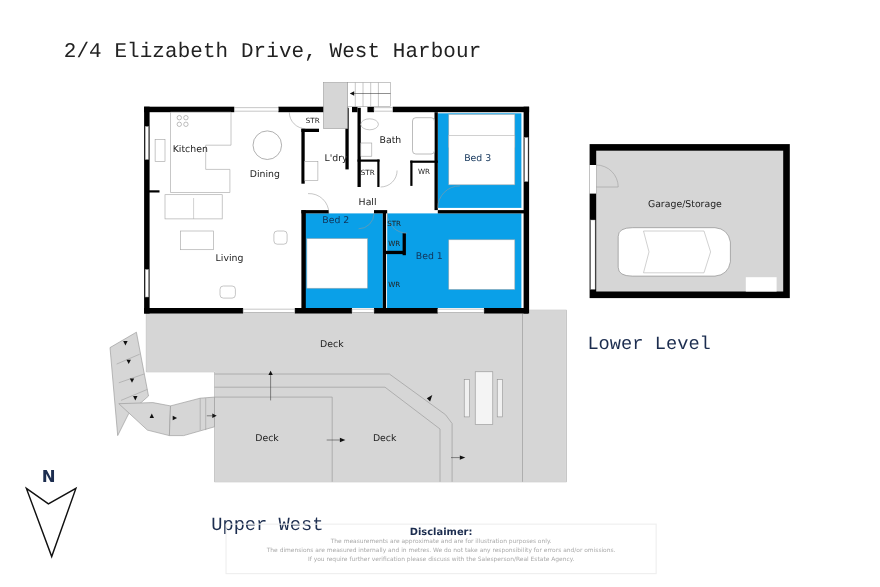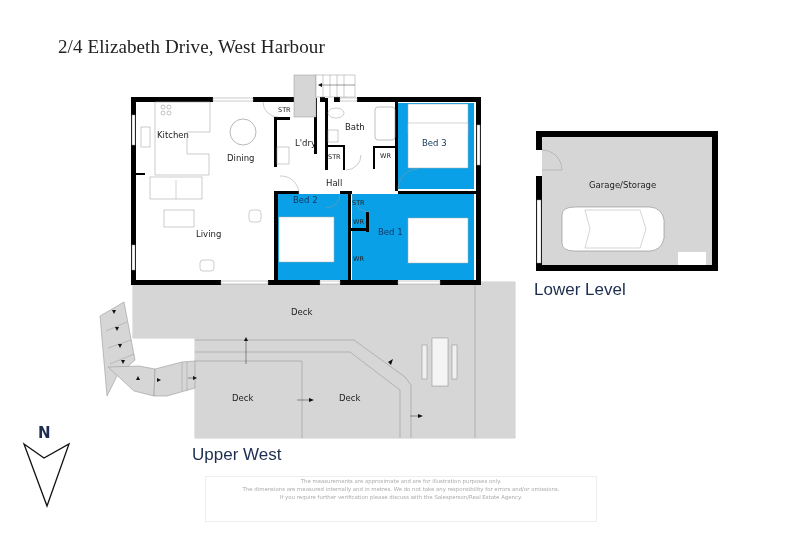"2/4 Elizabeth Drive, West Harbour" .title { font-family: Liberation Serif, serif -> Liberation Mono, monospace }
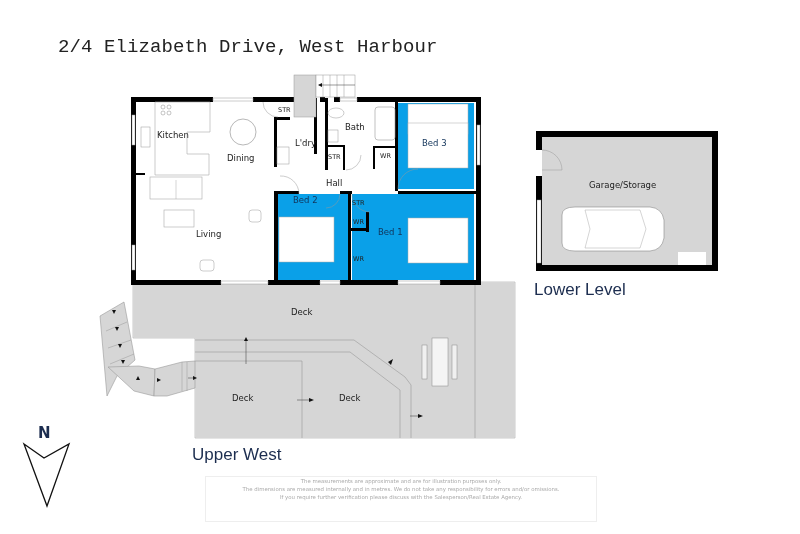"Lower Level" .level-label { font-family: Liberation Sans, sans-serif -> Liberation Mono, monospace; margin-top: none -> 24px }
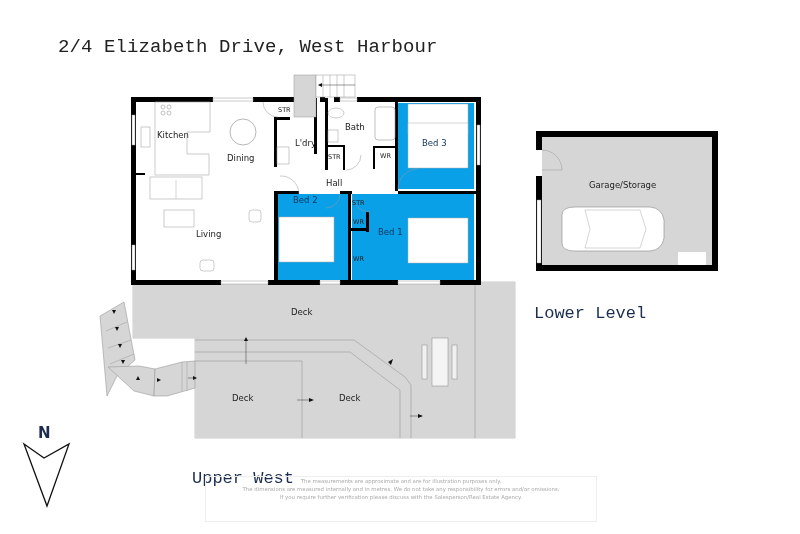"Disclaimer:" div.dh { html: none -> <div>Disclaimer:</div> }
